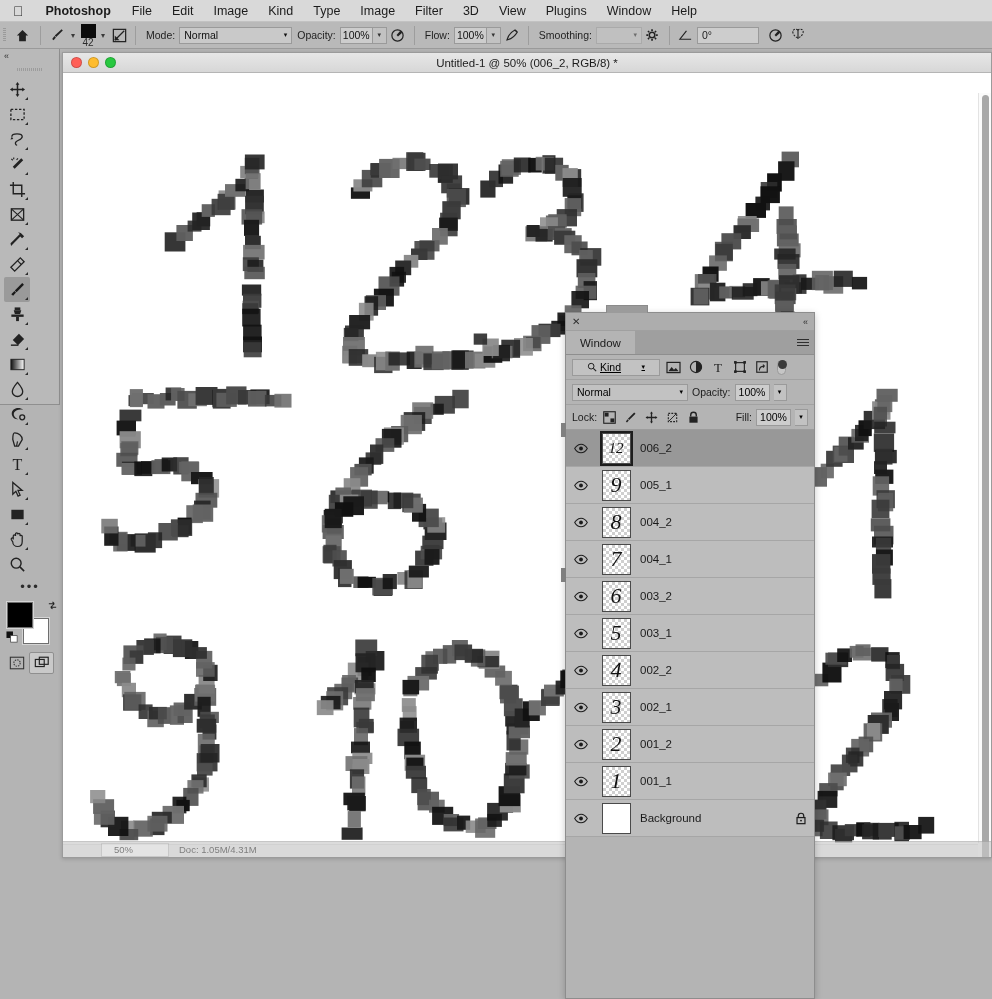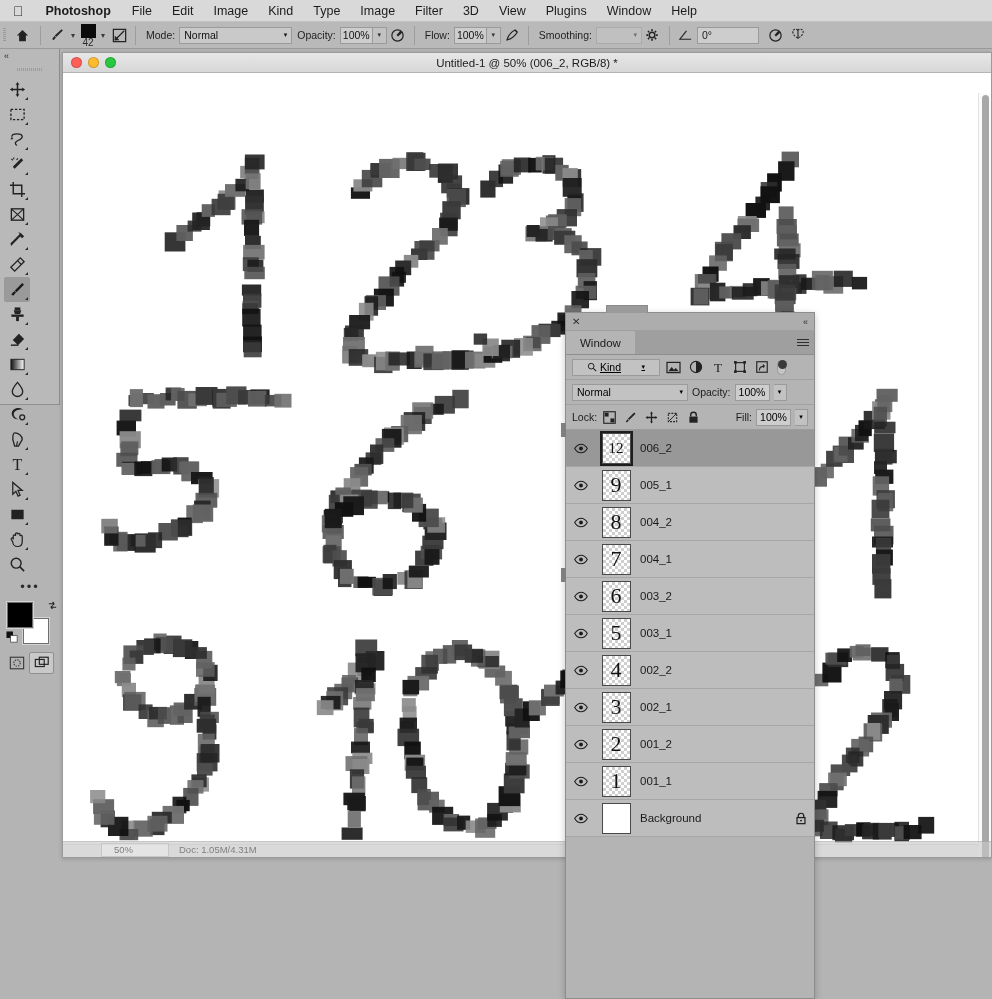"12" .lthumb .mini { font-style: none -> italic }
